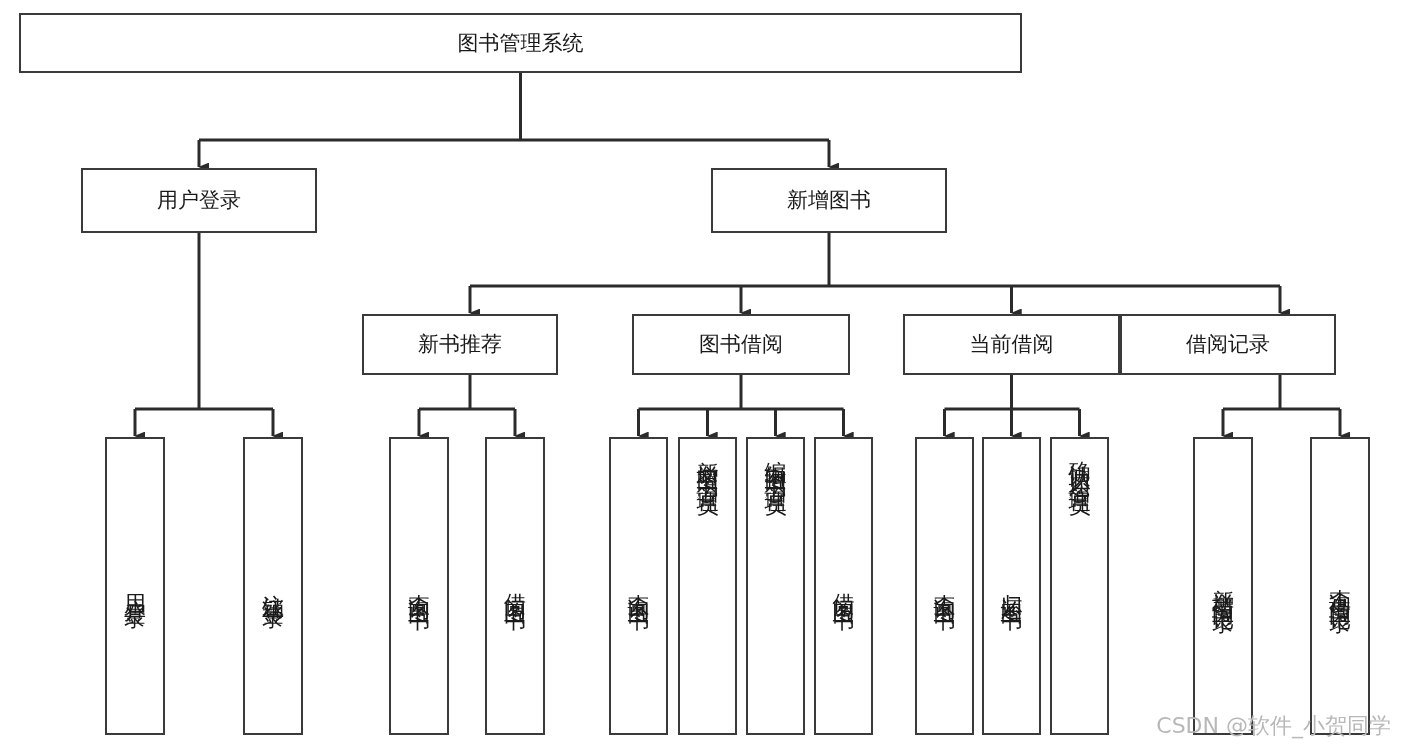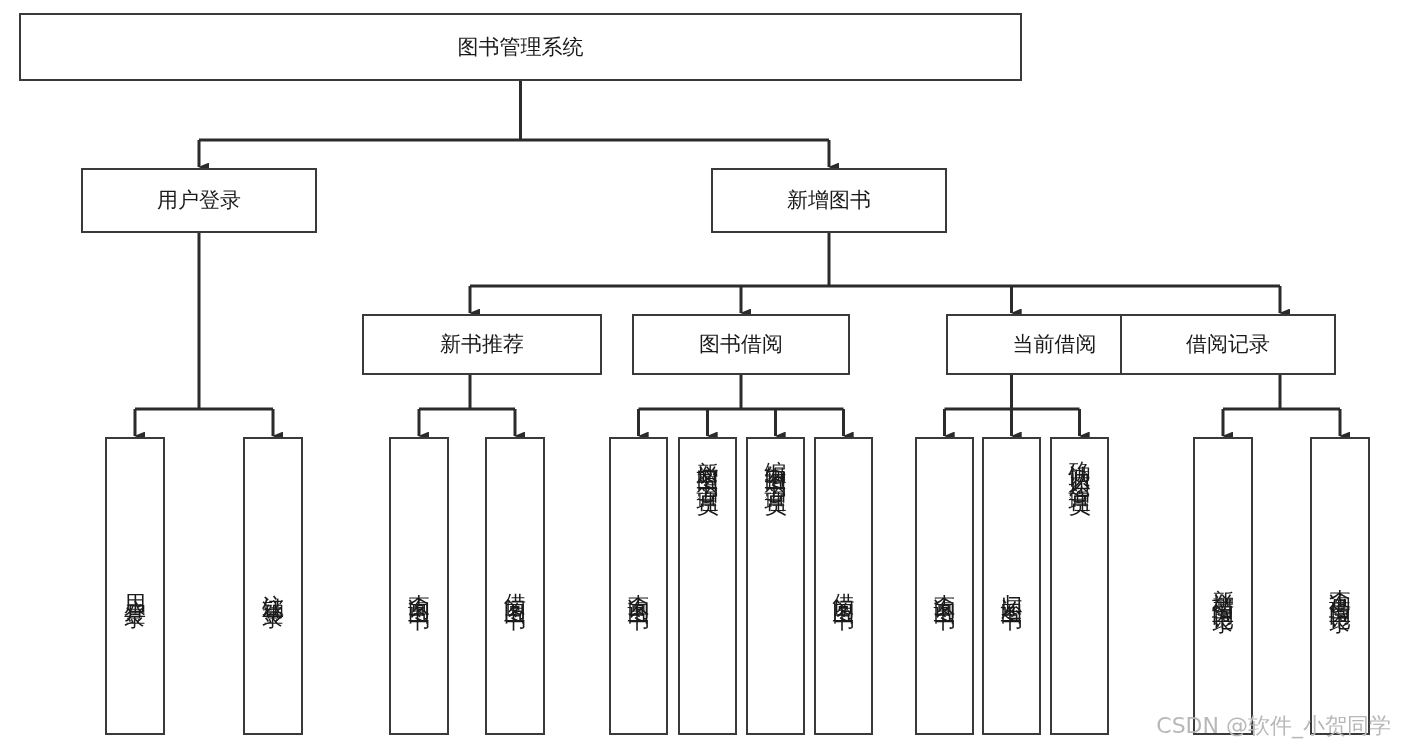"图书管理系统" div.node { height: 68px -> 60px }
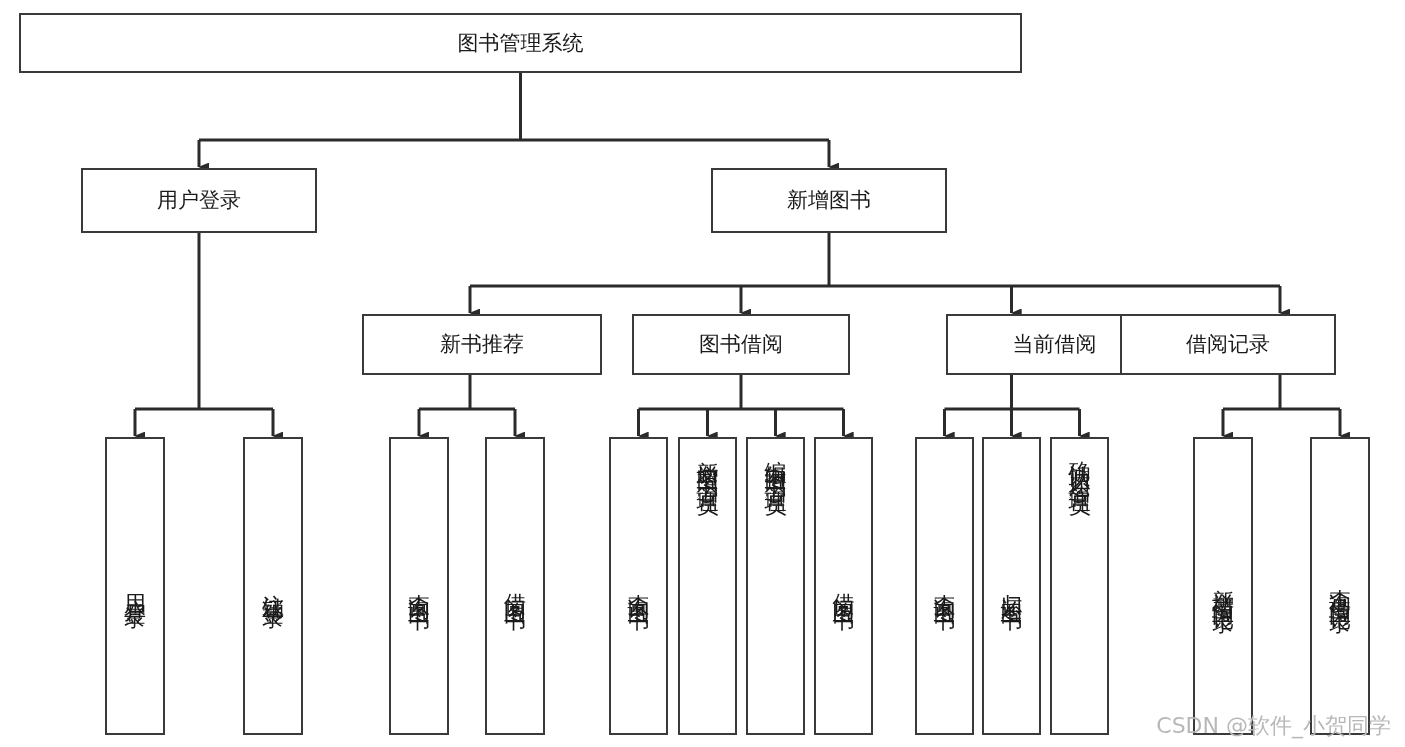"新书推荐" div.node { width: 240px -> 196px }
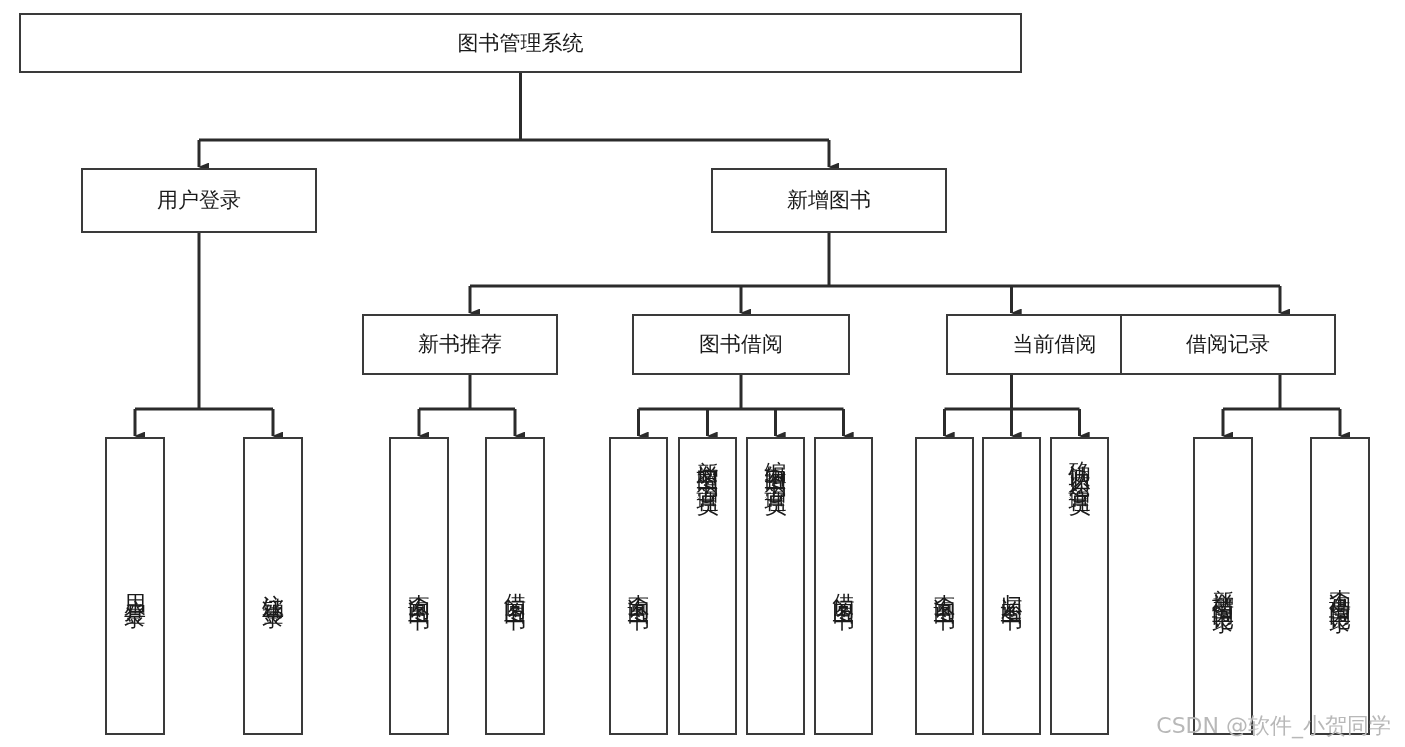"当前借阅" div.node { margin-left: 43px -> none }
